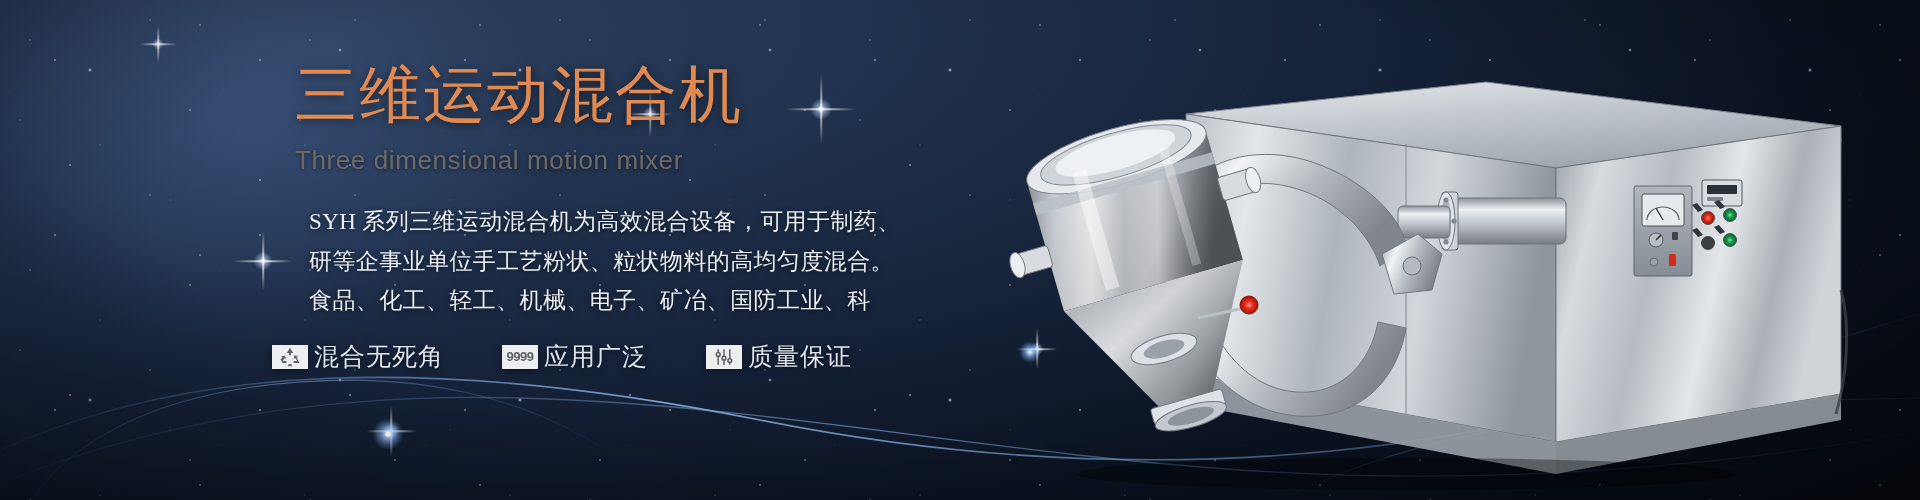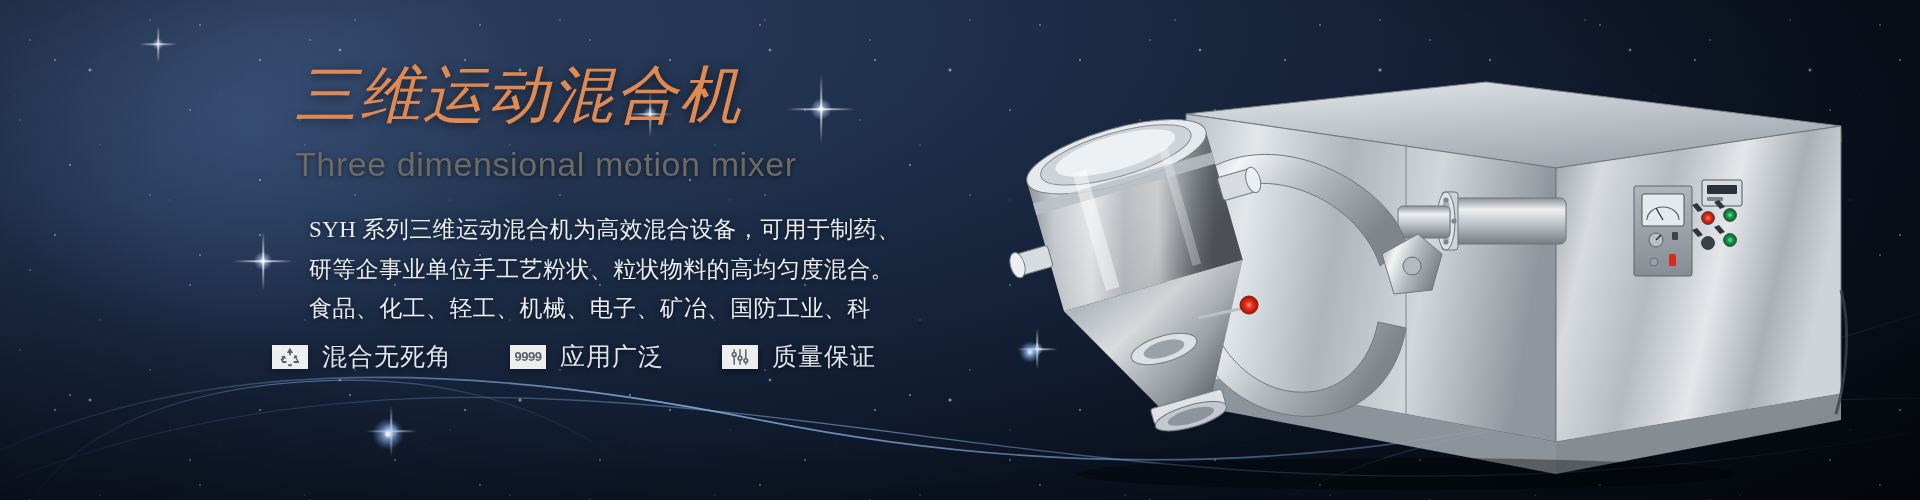"三维运动混合机" .headline { font-style: italic -> none }
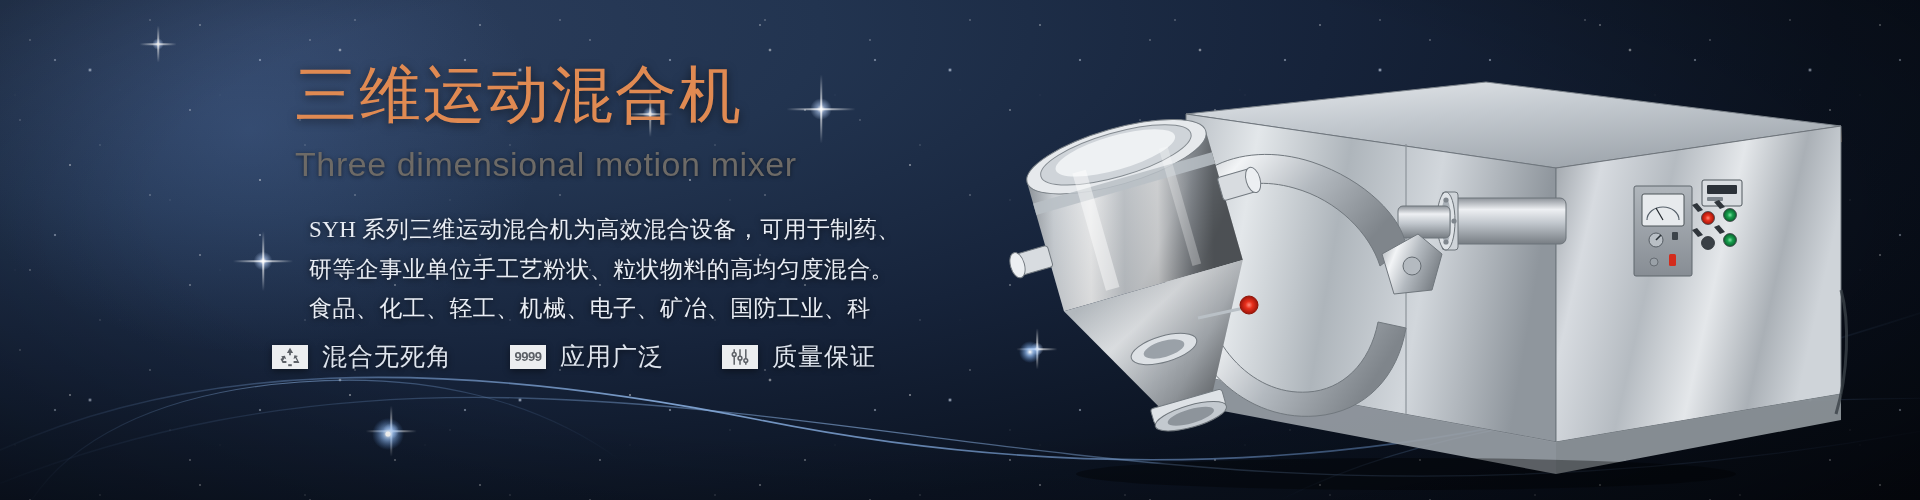"Three dimensional motion mixer" .subhead { font-size: 34px -> 26px }
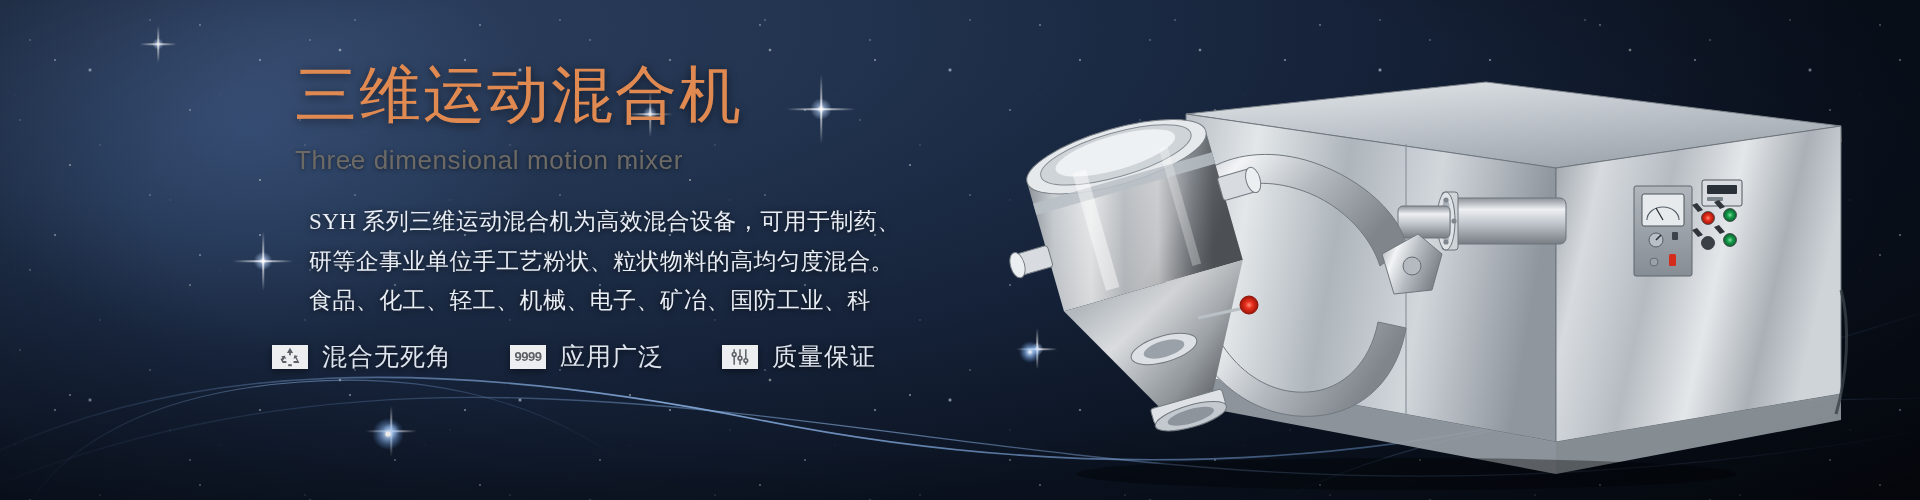"混合无死角" .feature { gap: 14px -> 6px }
